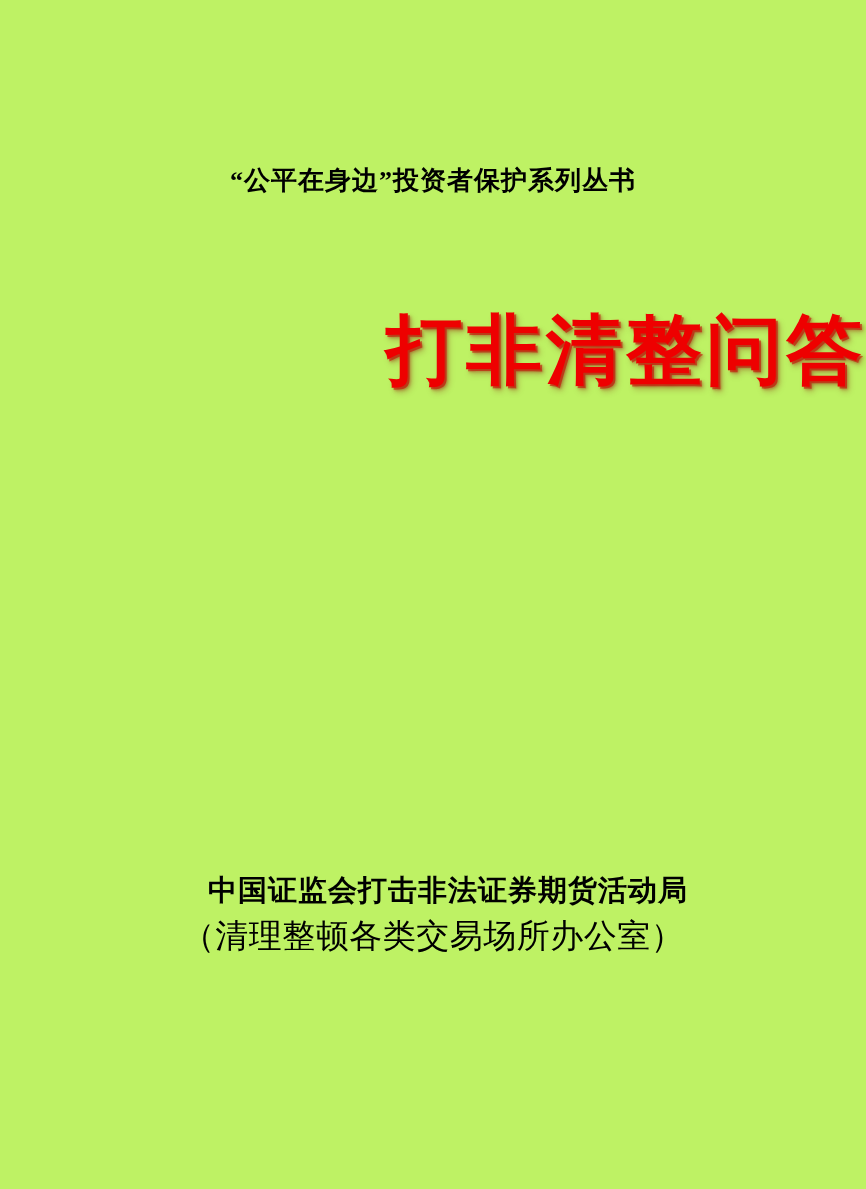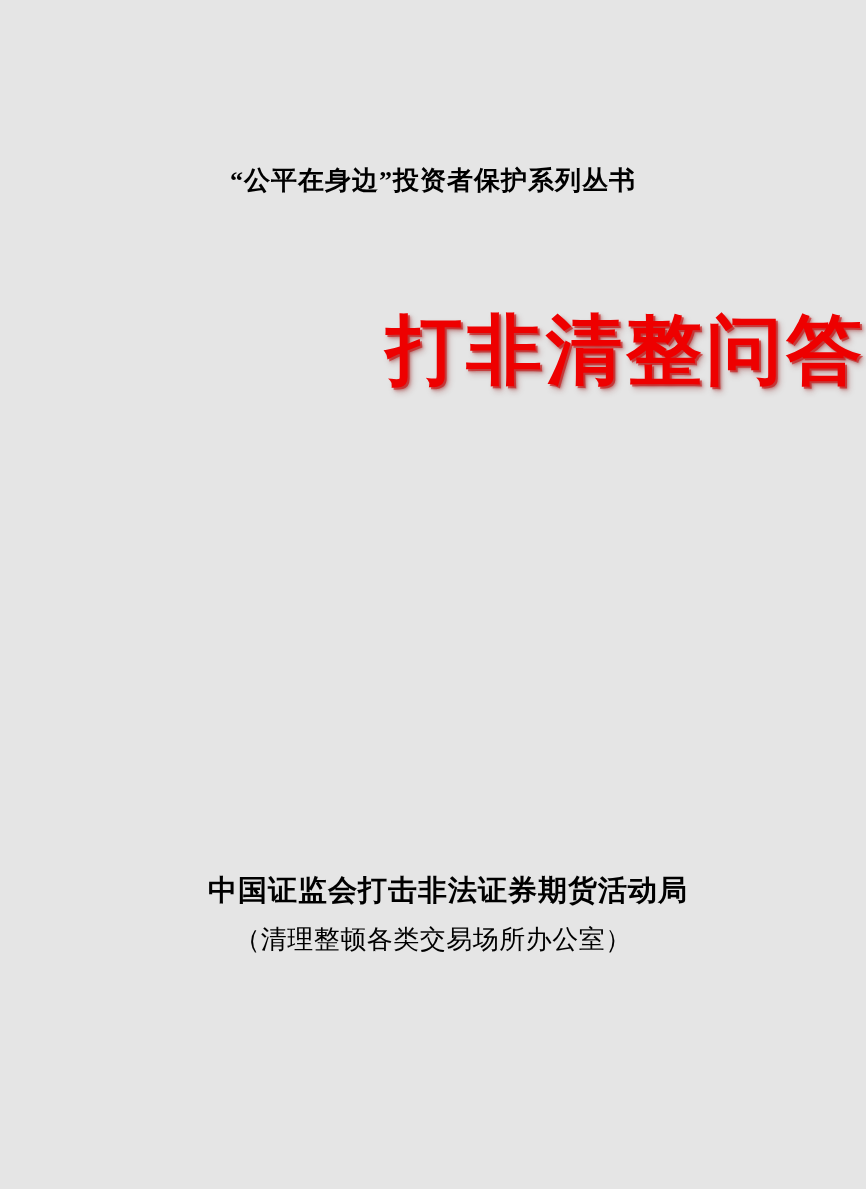"“公平在身边”投资者保护系列丛书" .page { background: #e5e5e5 -> #bef264 }
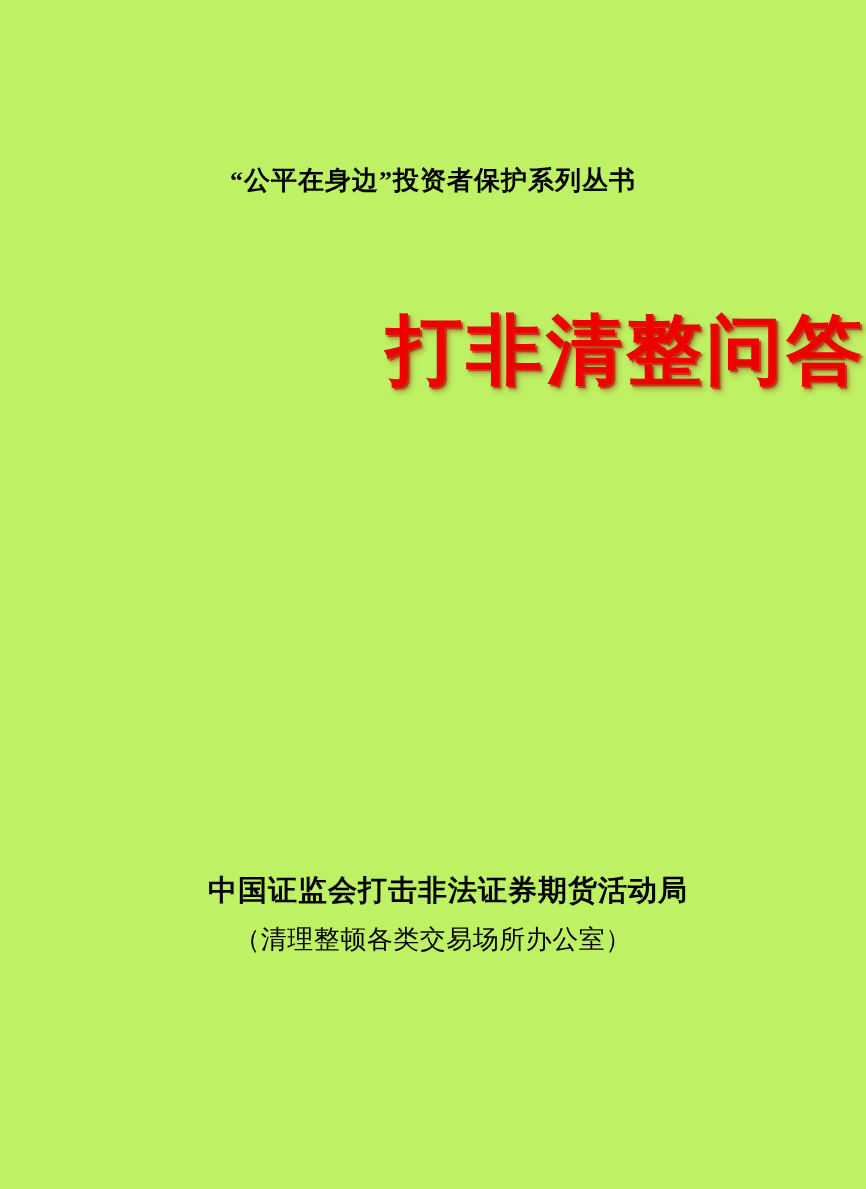"（清理整顿各类交易场所办公室）" .org-line-3 { font-size: 26px -> 33px; margin-top: 12px -> 4px }
